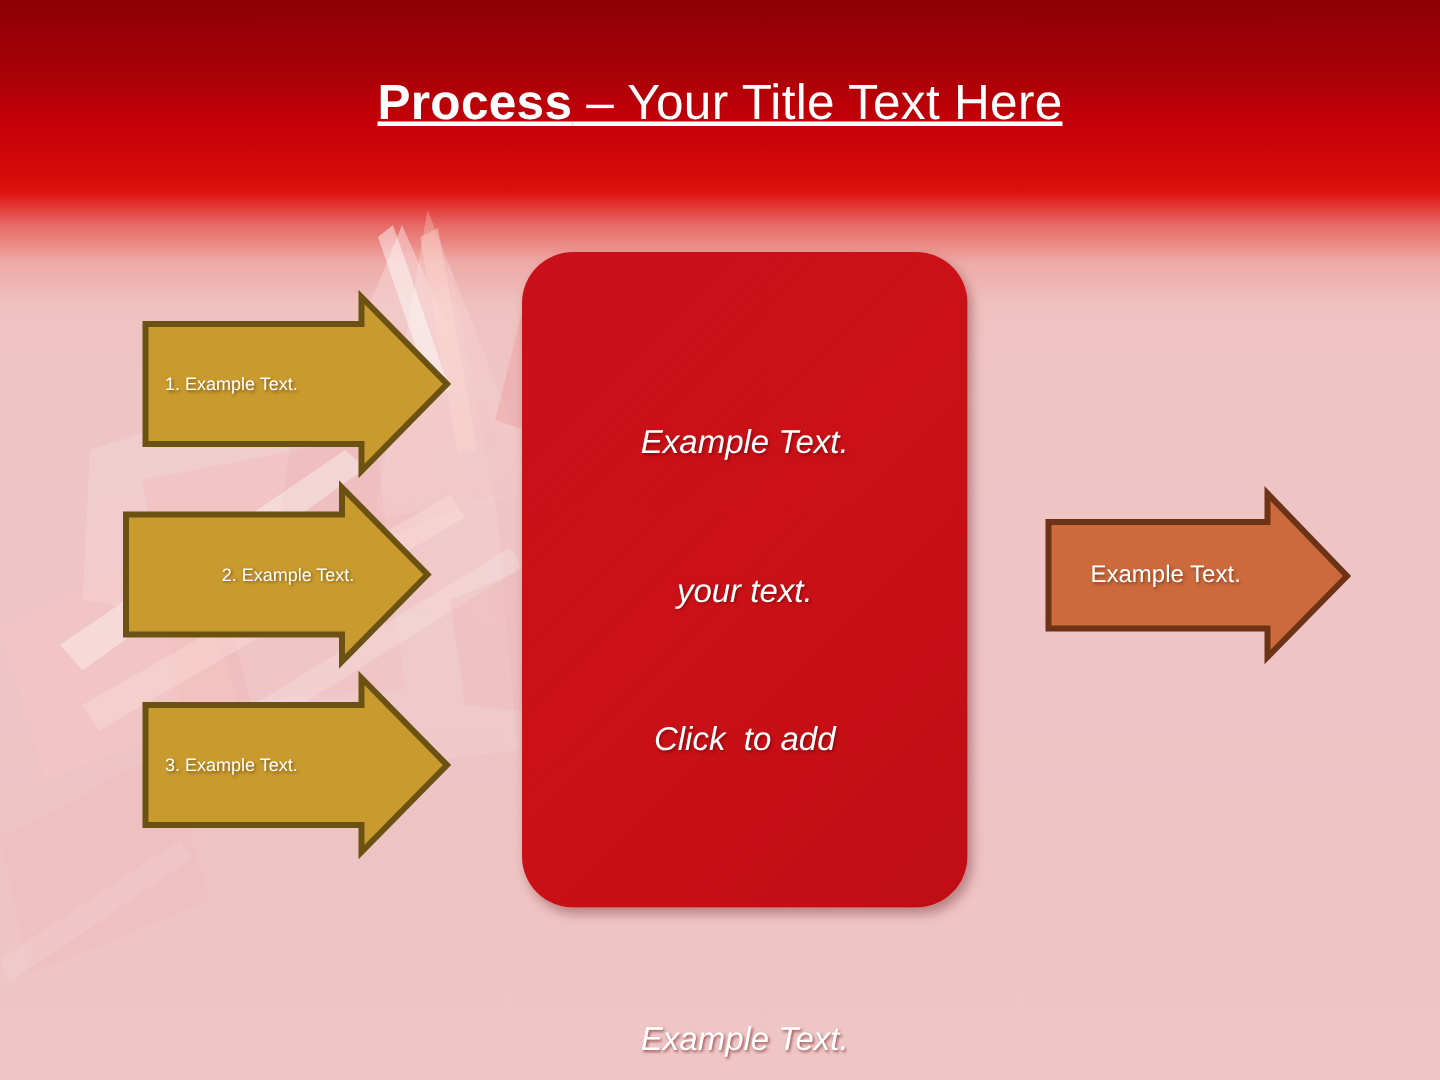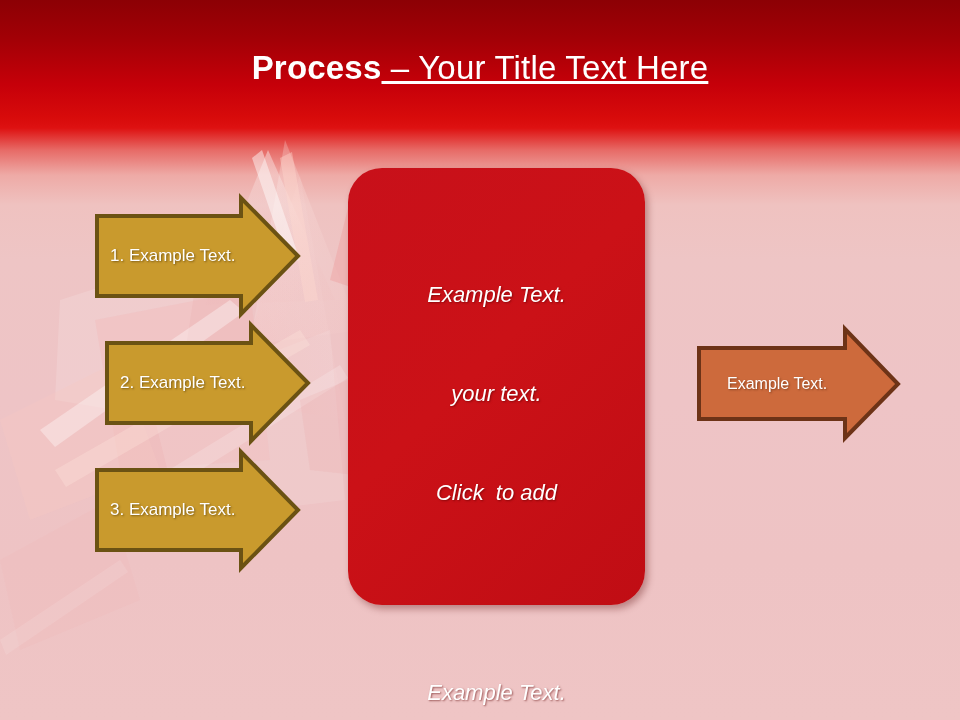"Process" .title .t-bold { text-decoration: none -> underline }
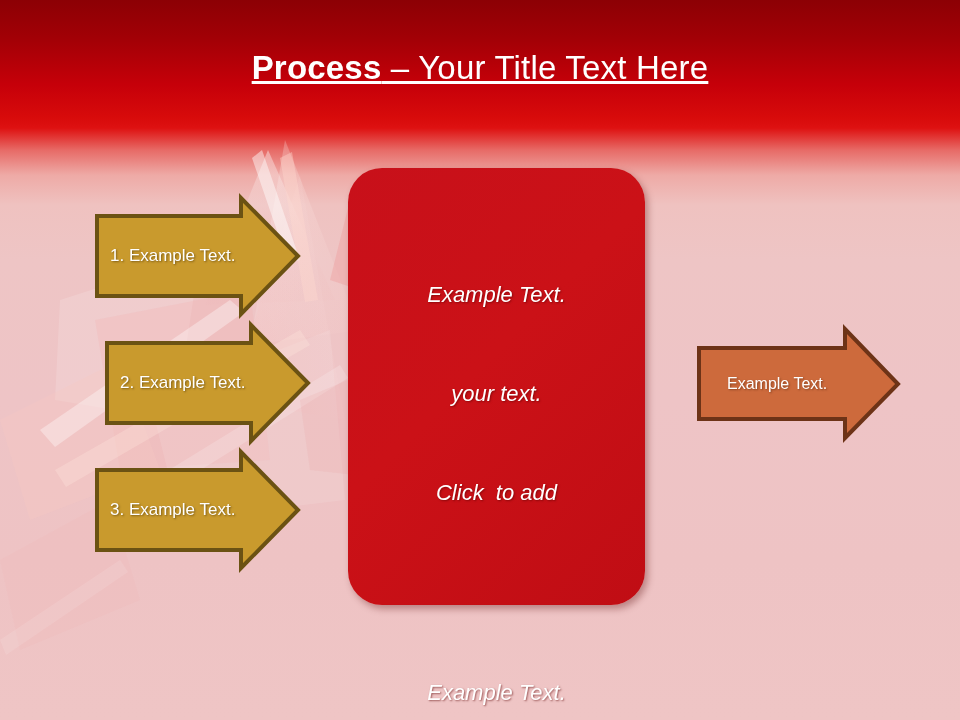"1. Example Text." .arrow .arrow-label { font-size: 17px -> 12px }
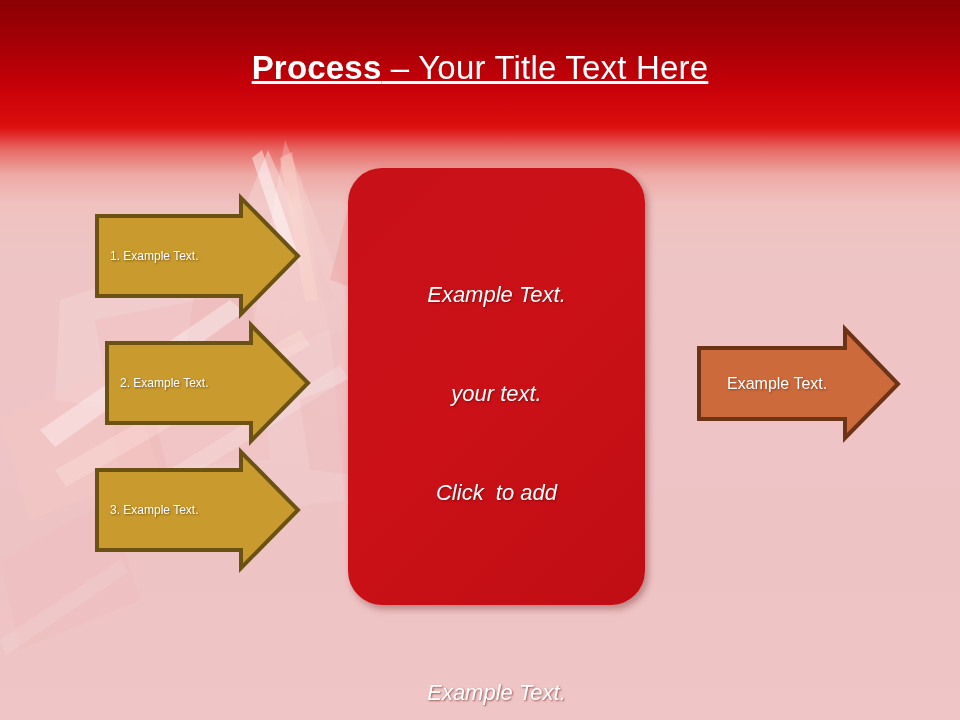"2. Example Text." .arrow-y2 { justify-content: none -> center; left: 105px -> 82px }
